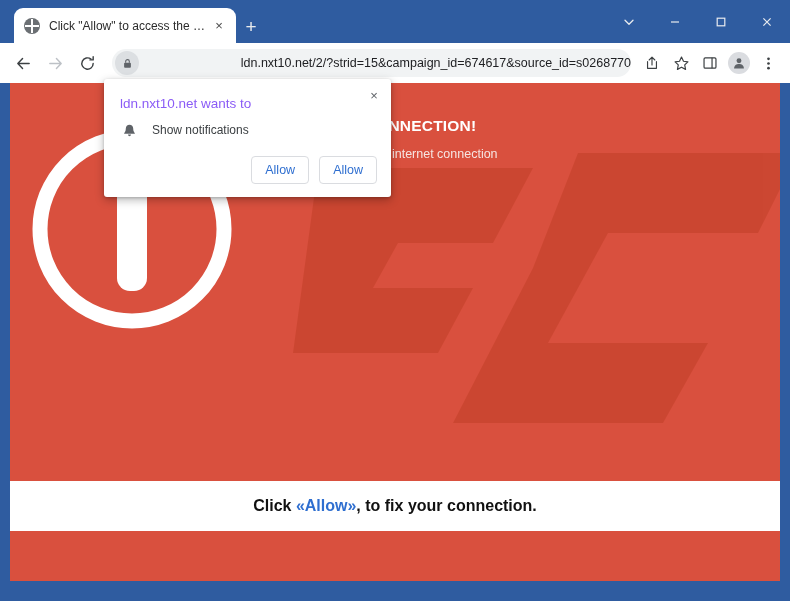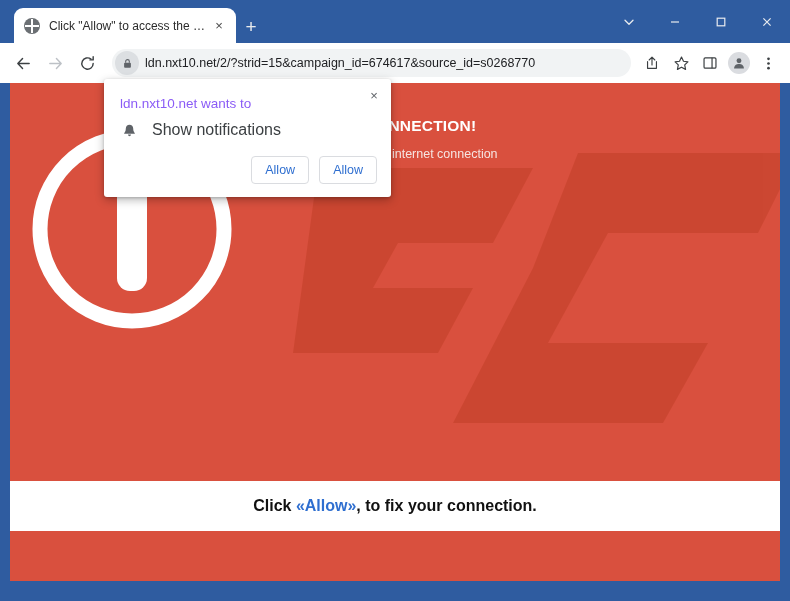"ldn.nxt10.net/2/?strid=15&campaign_id=67" #omnibox { text-align: none -> right }
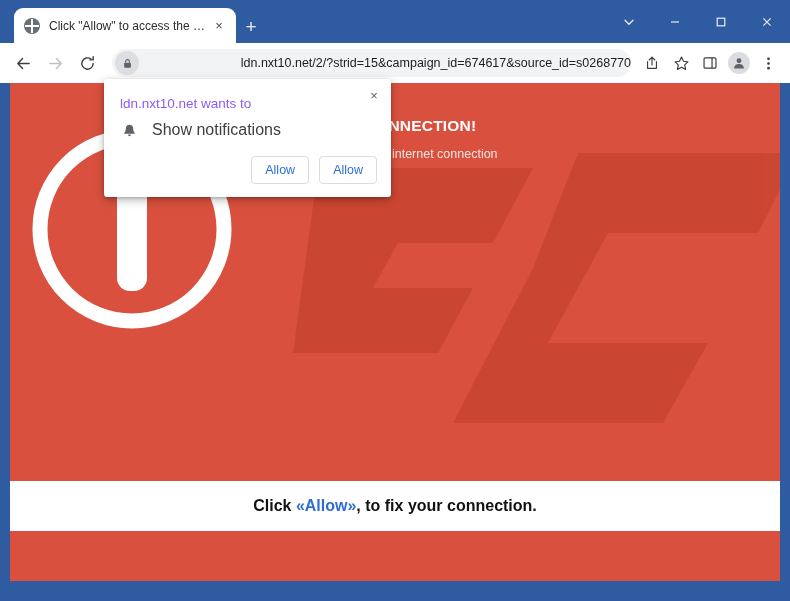"Show notifications" #permission-label { font-size: 16px -> 12px }
